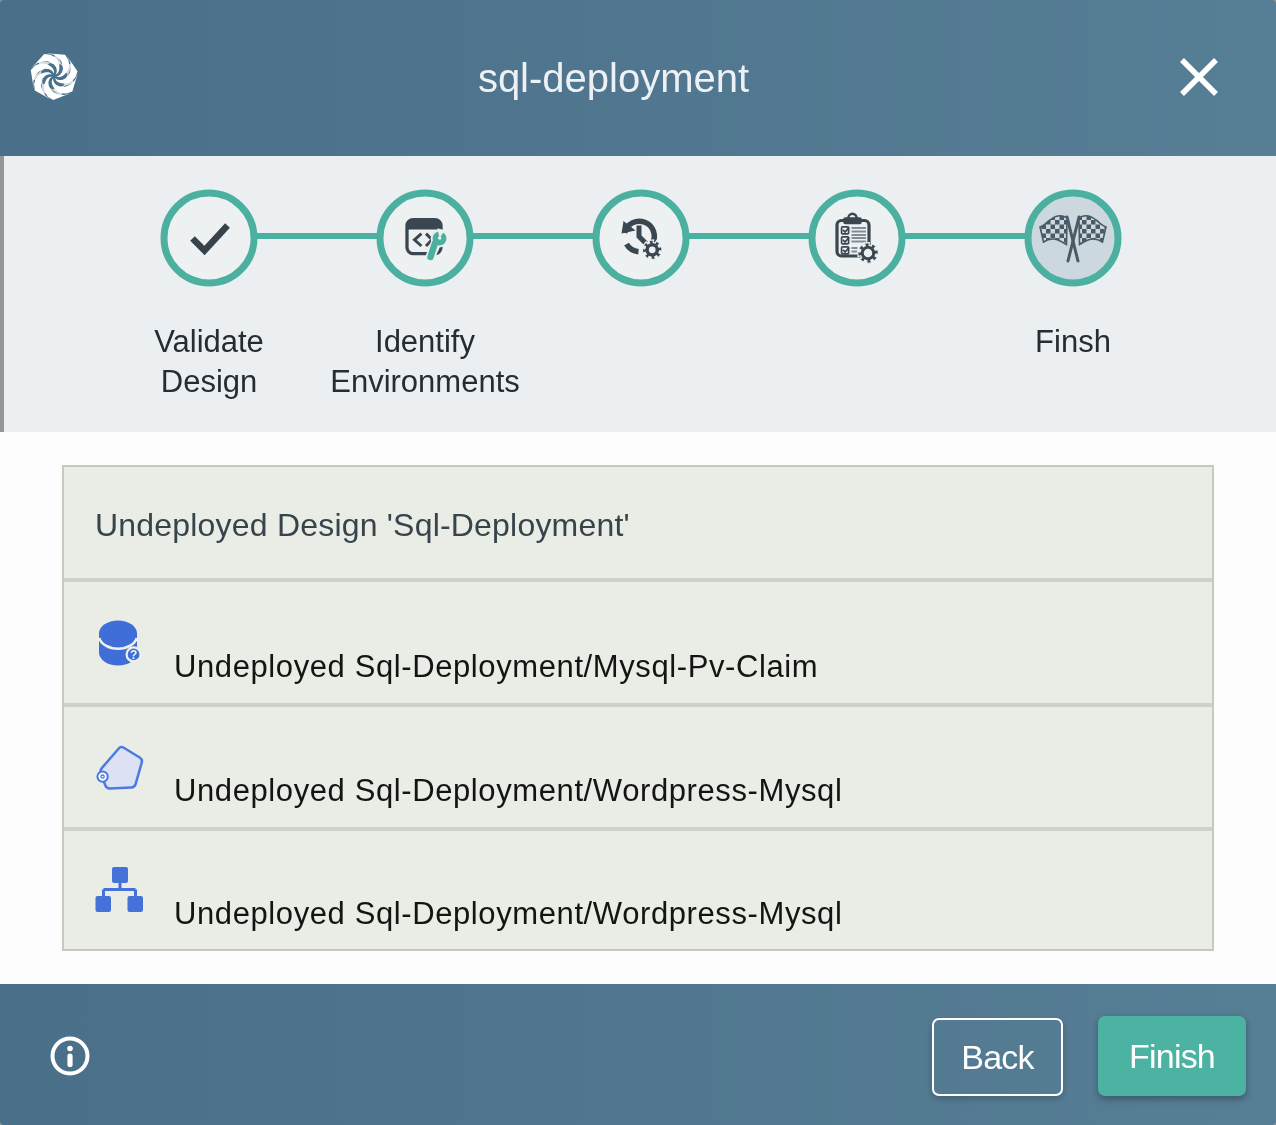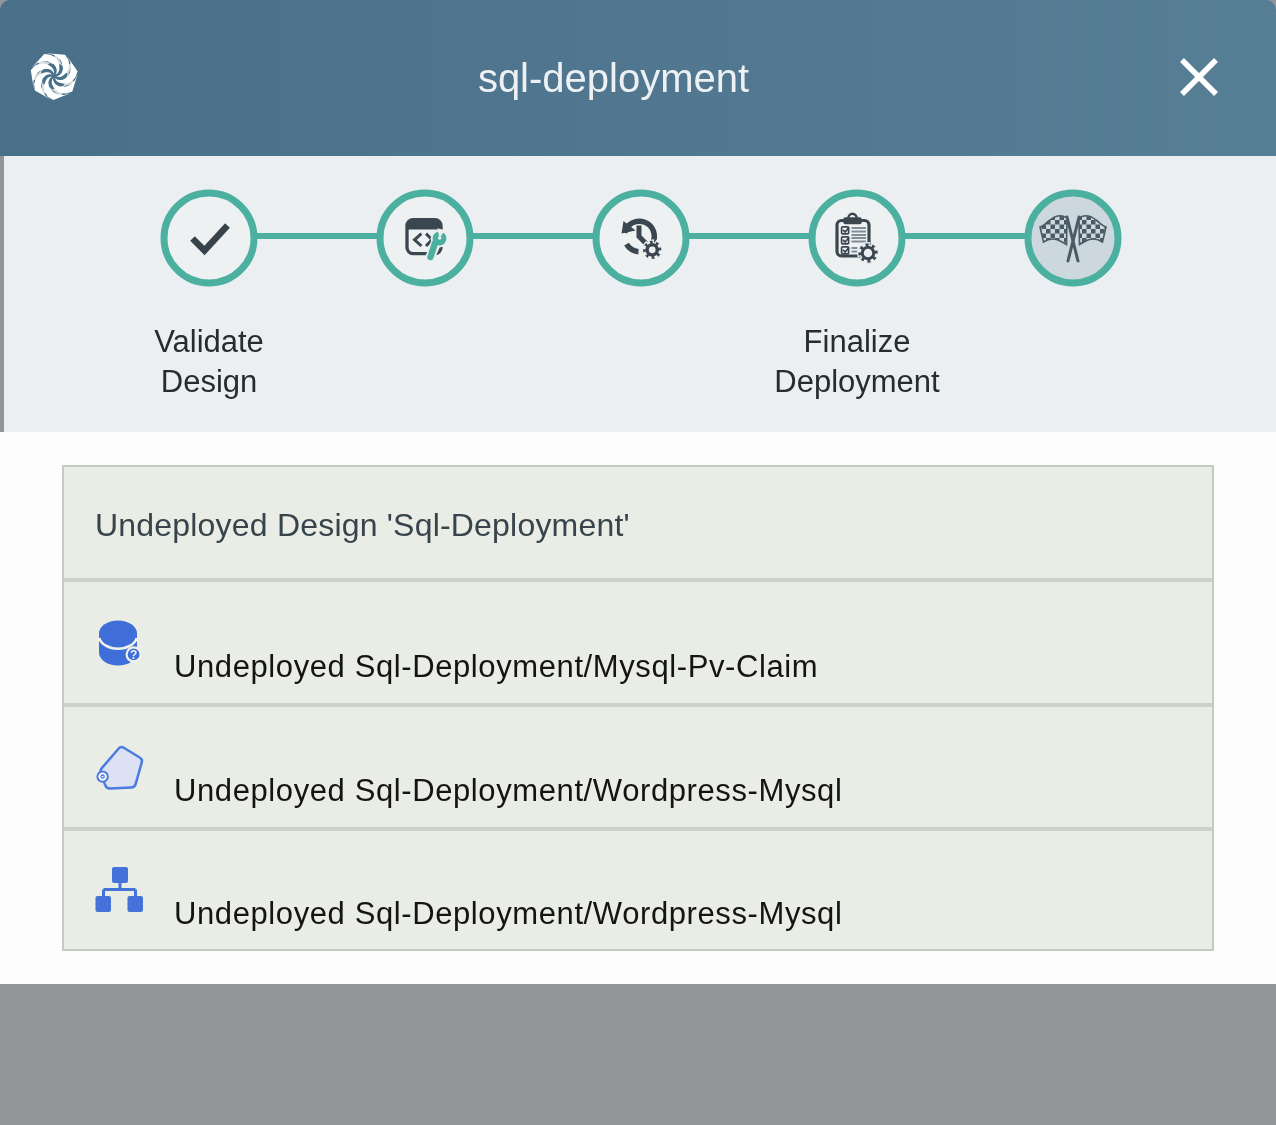"sql-deployment" .dialog { border-radius: 10px -> 4px }
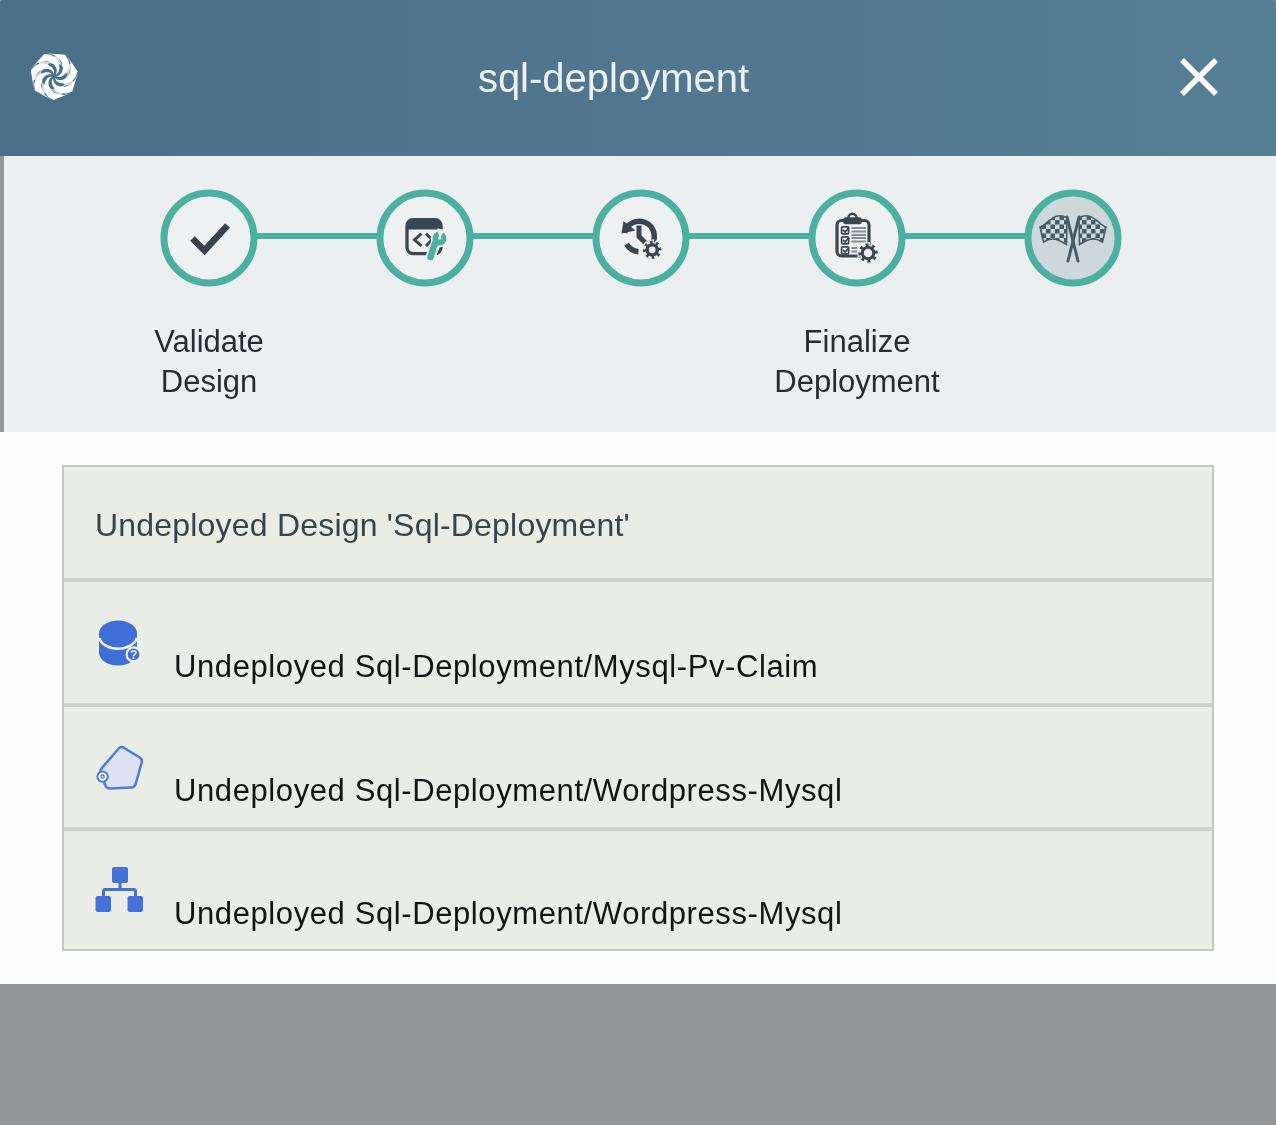"Identify" div.steplabel { html: none -> <div>Identify<br>Environments</div> }
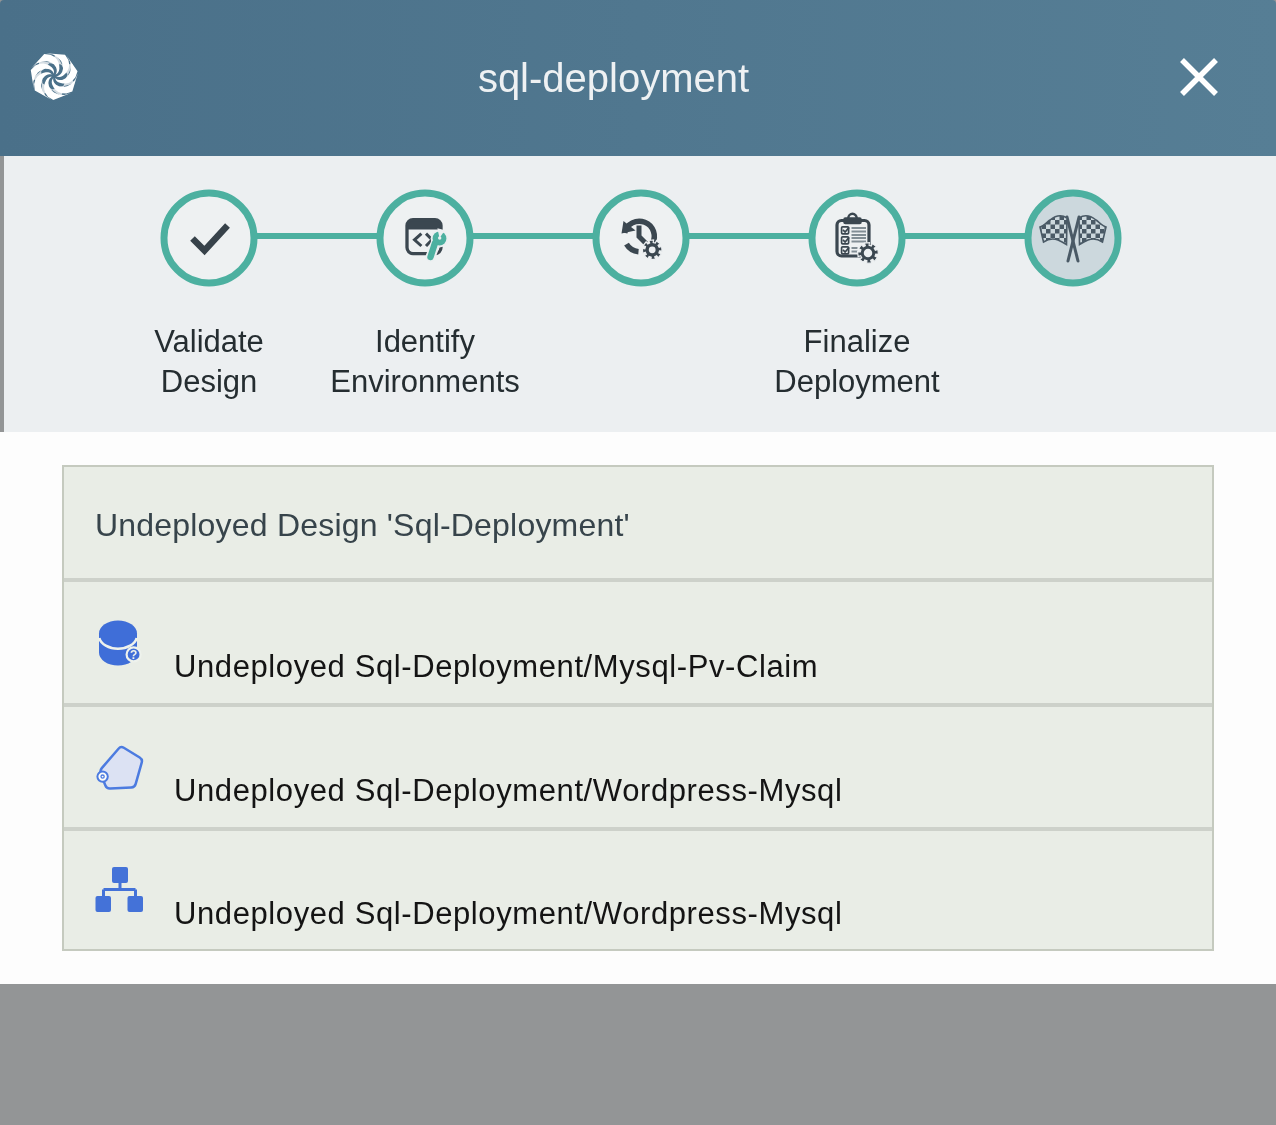"Finalize" div.steplabel { html: <div>Finalize<br>Deployment</div> -> none }
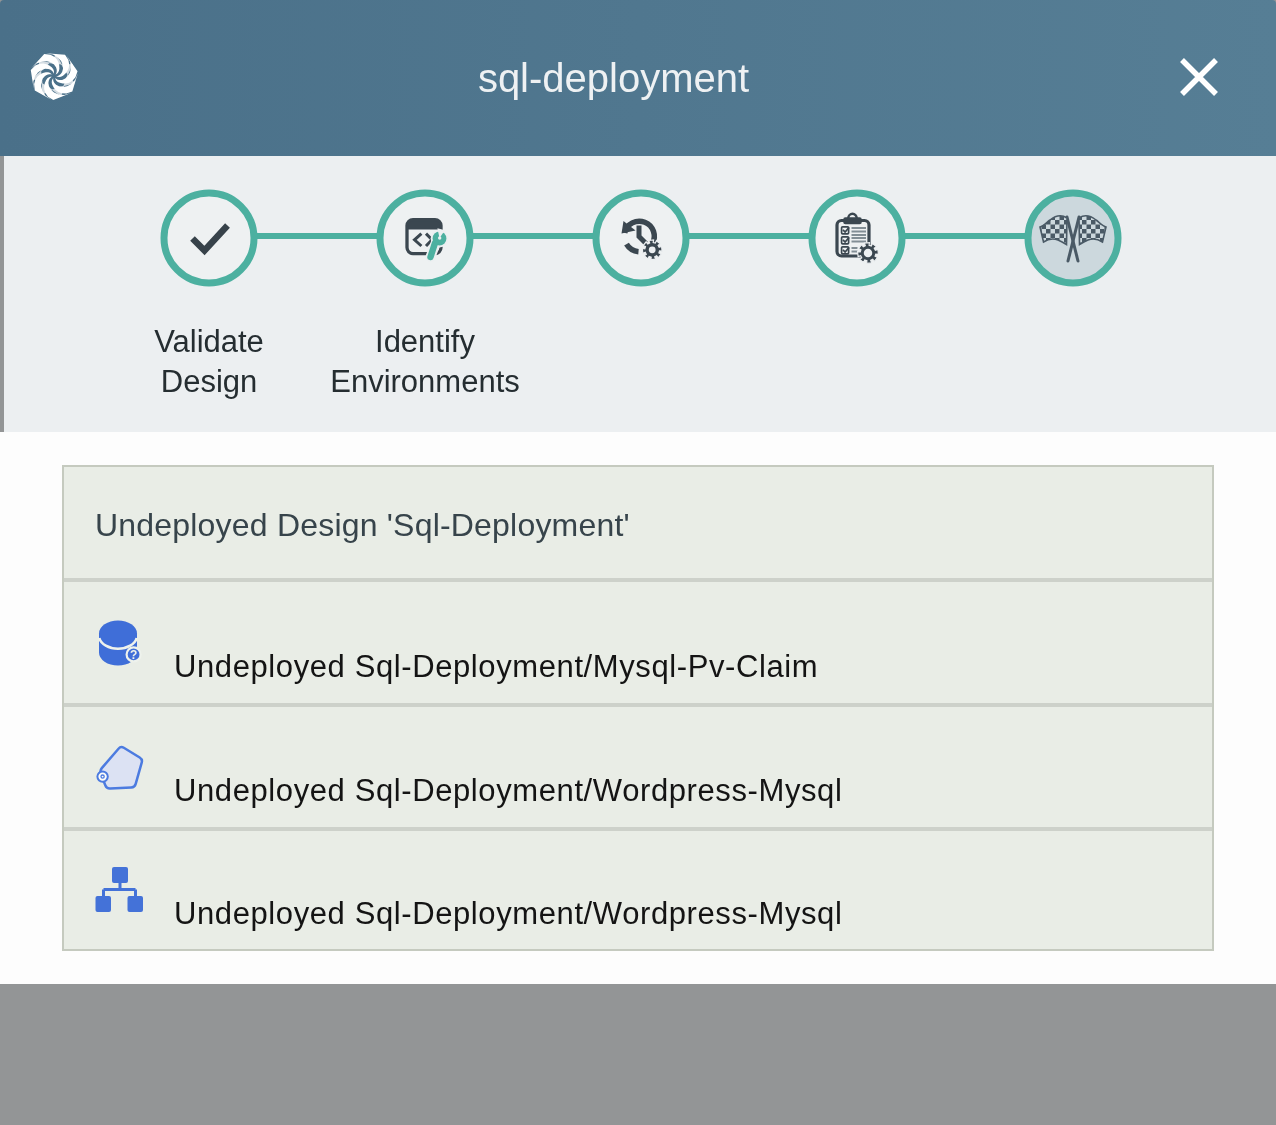"Finsh" div.steplabel { html: none -> <div>Finsh</div> }
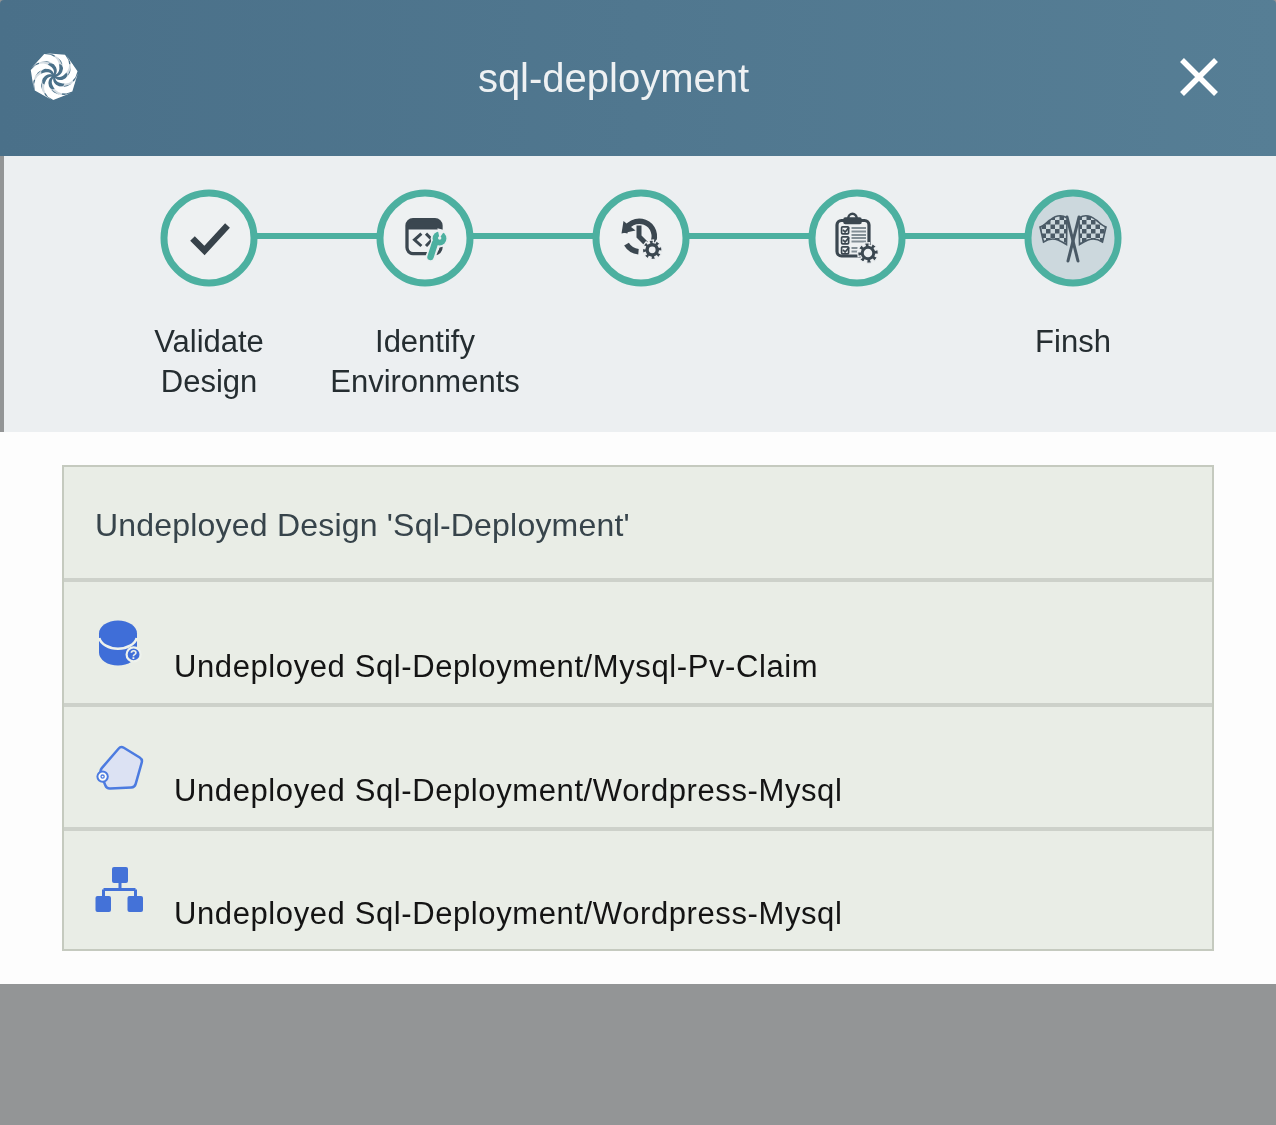"Back" div.footer { html: none -> <div> <svg> <circle></circle> <circle></circle> <rect></rect> </svg> <div>Back</div> <div>Finish</div> </div> }
